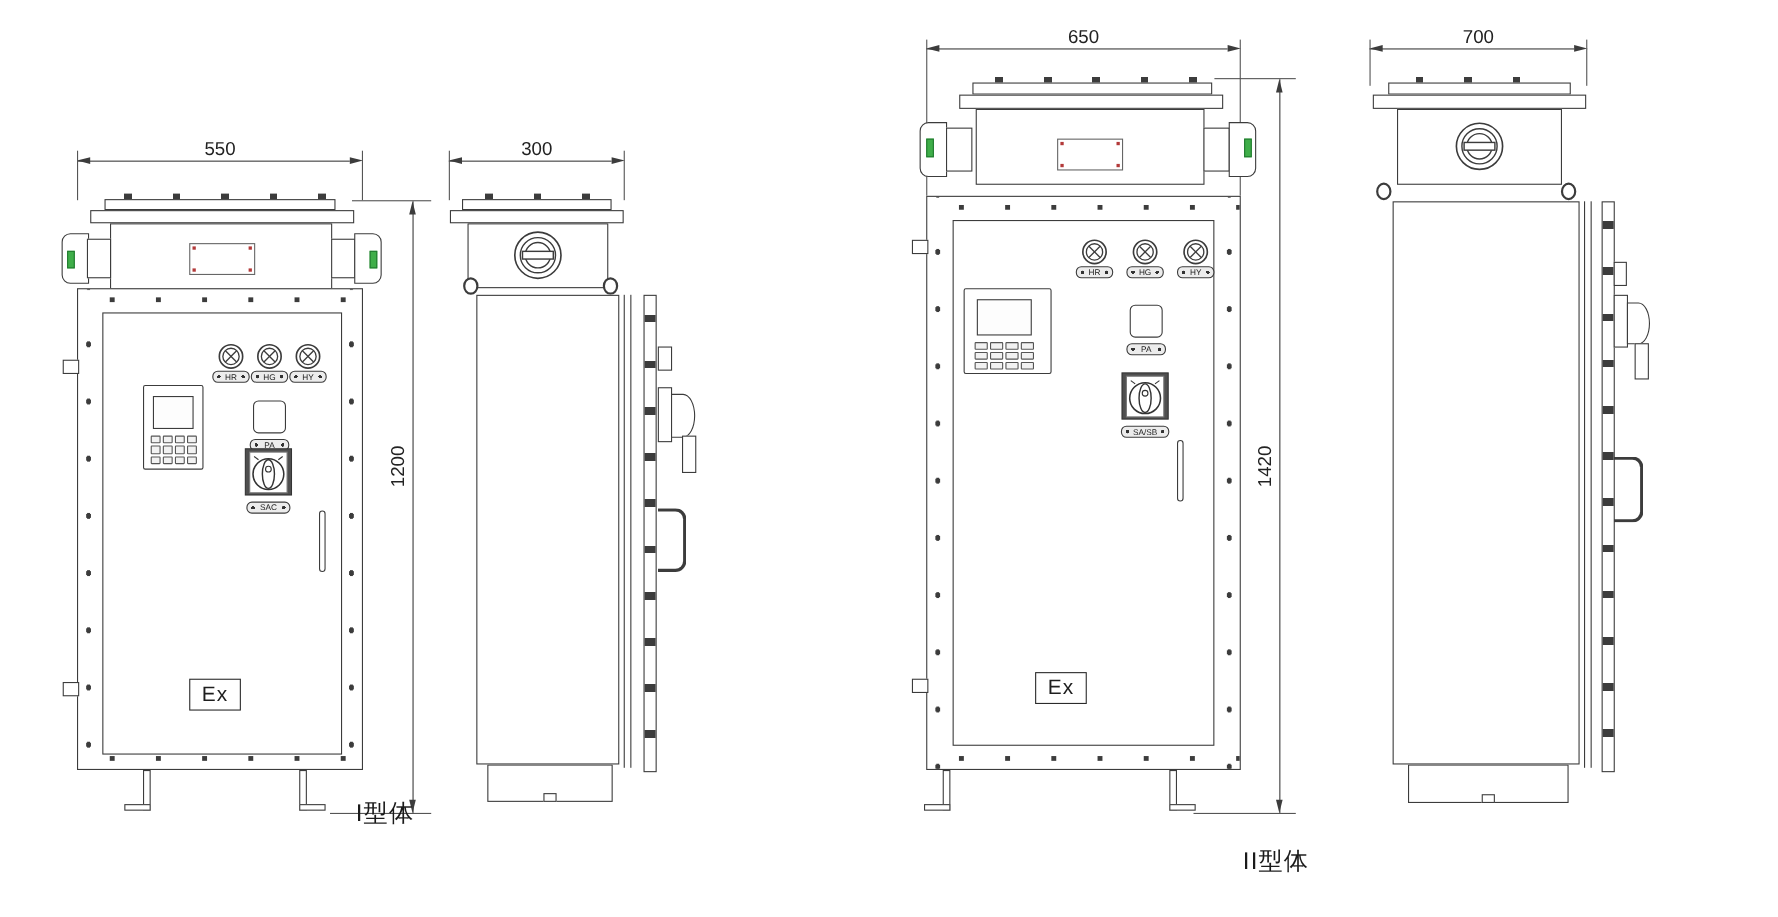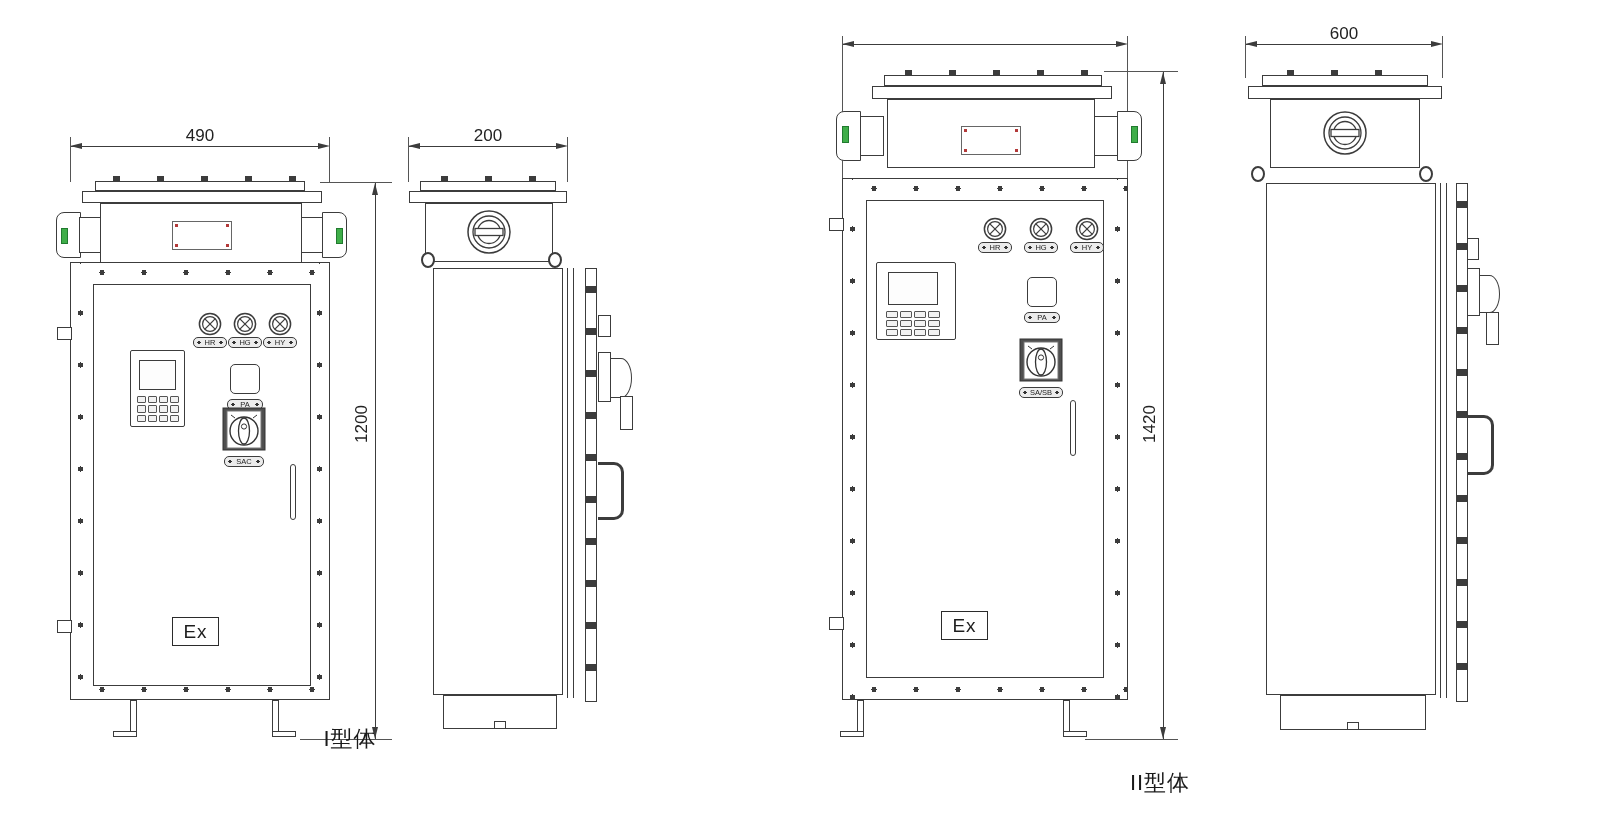"650" div.dim-label { html: none -> <div>650</div> }
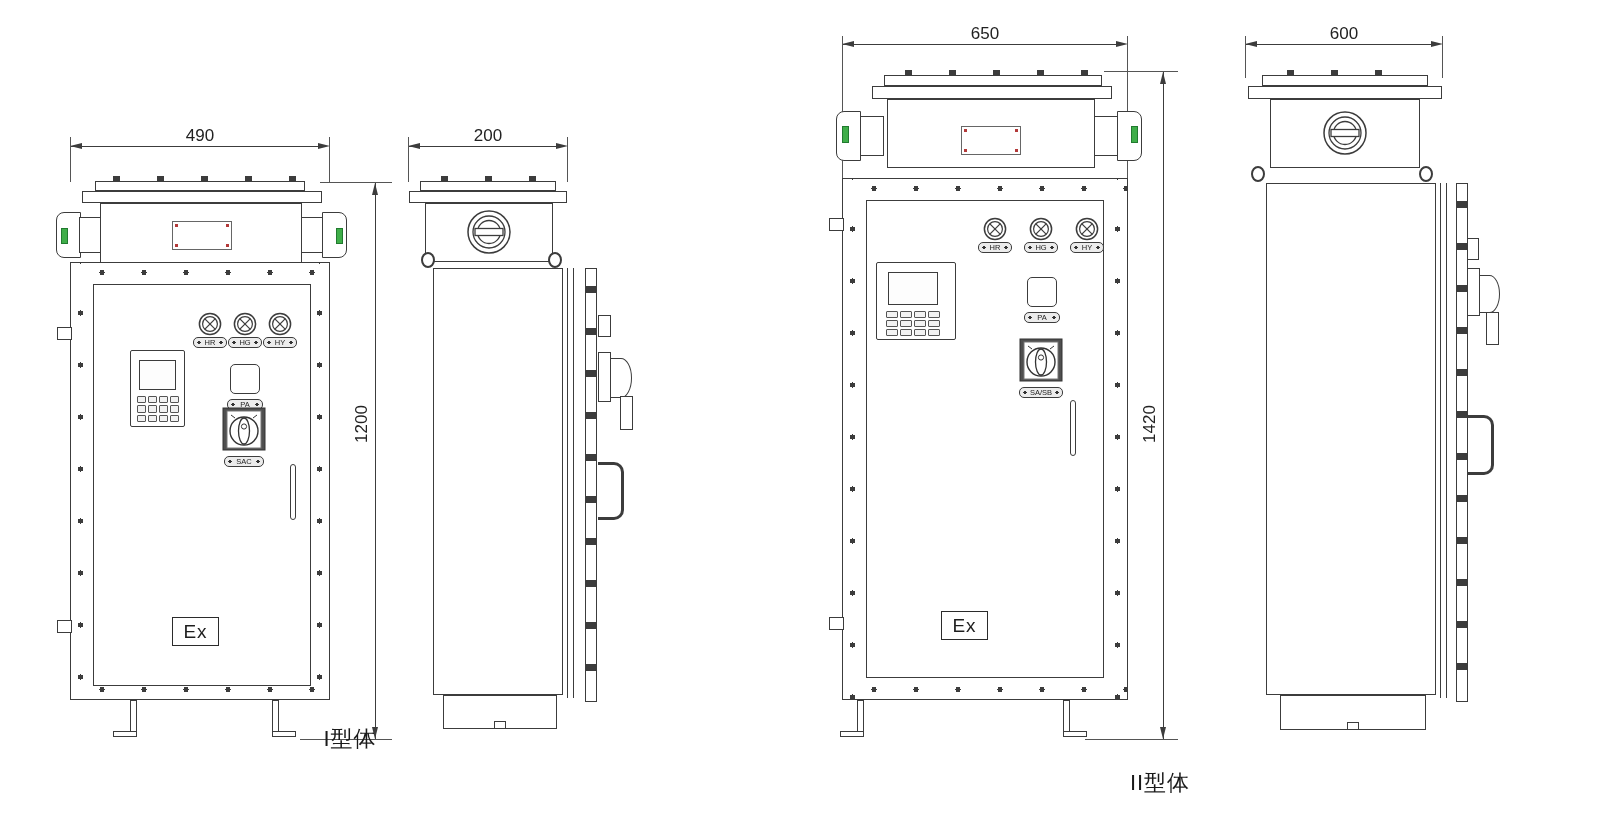"600" div.dim-label { text: 600 -> 700 }
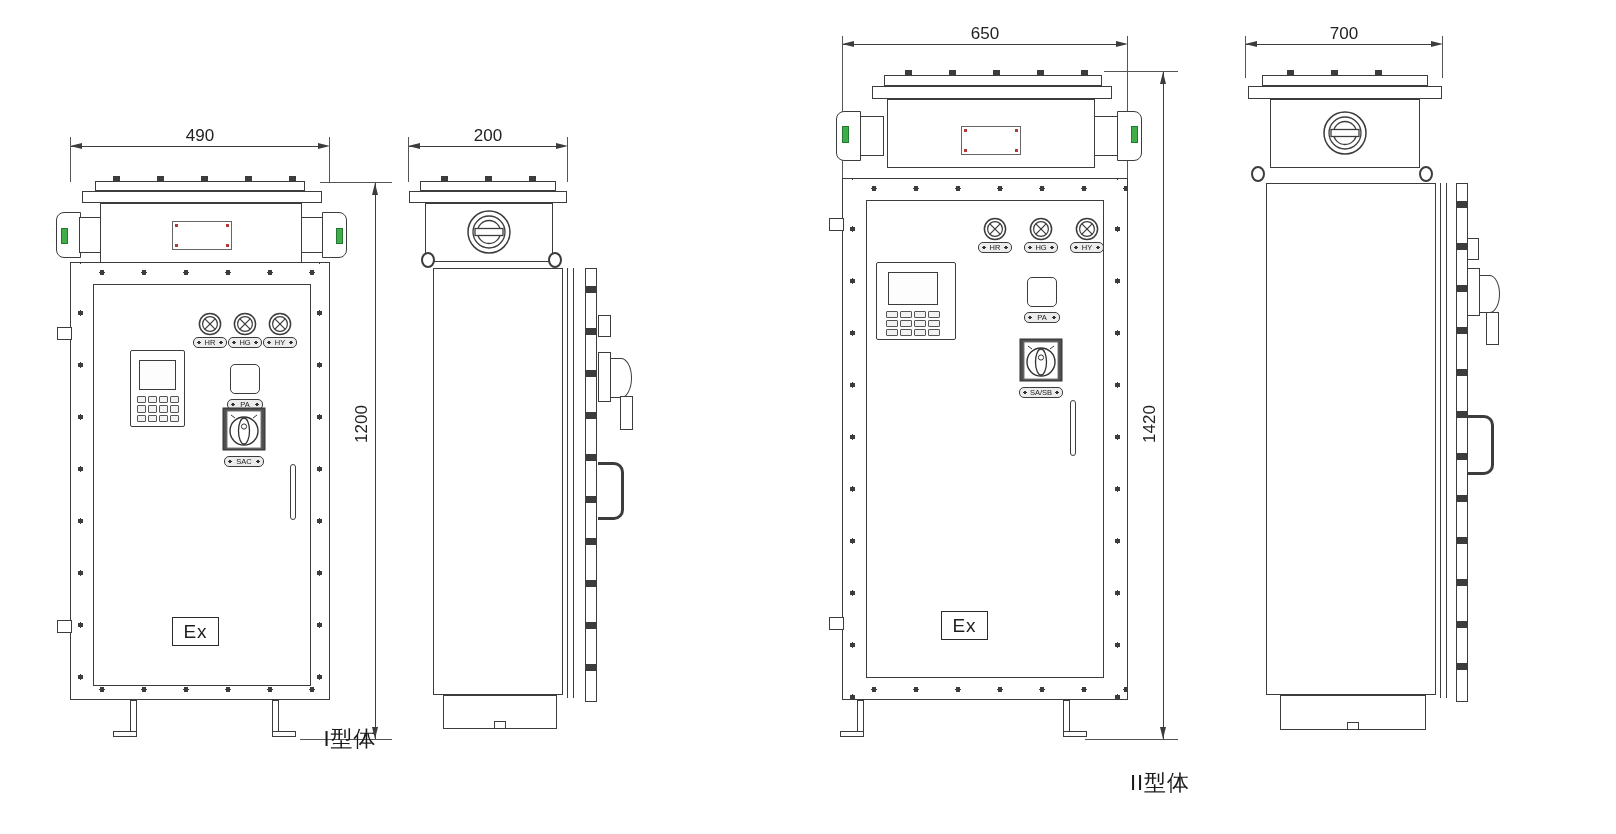"490" div.dim-label { text: 490 -> 550 }
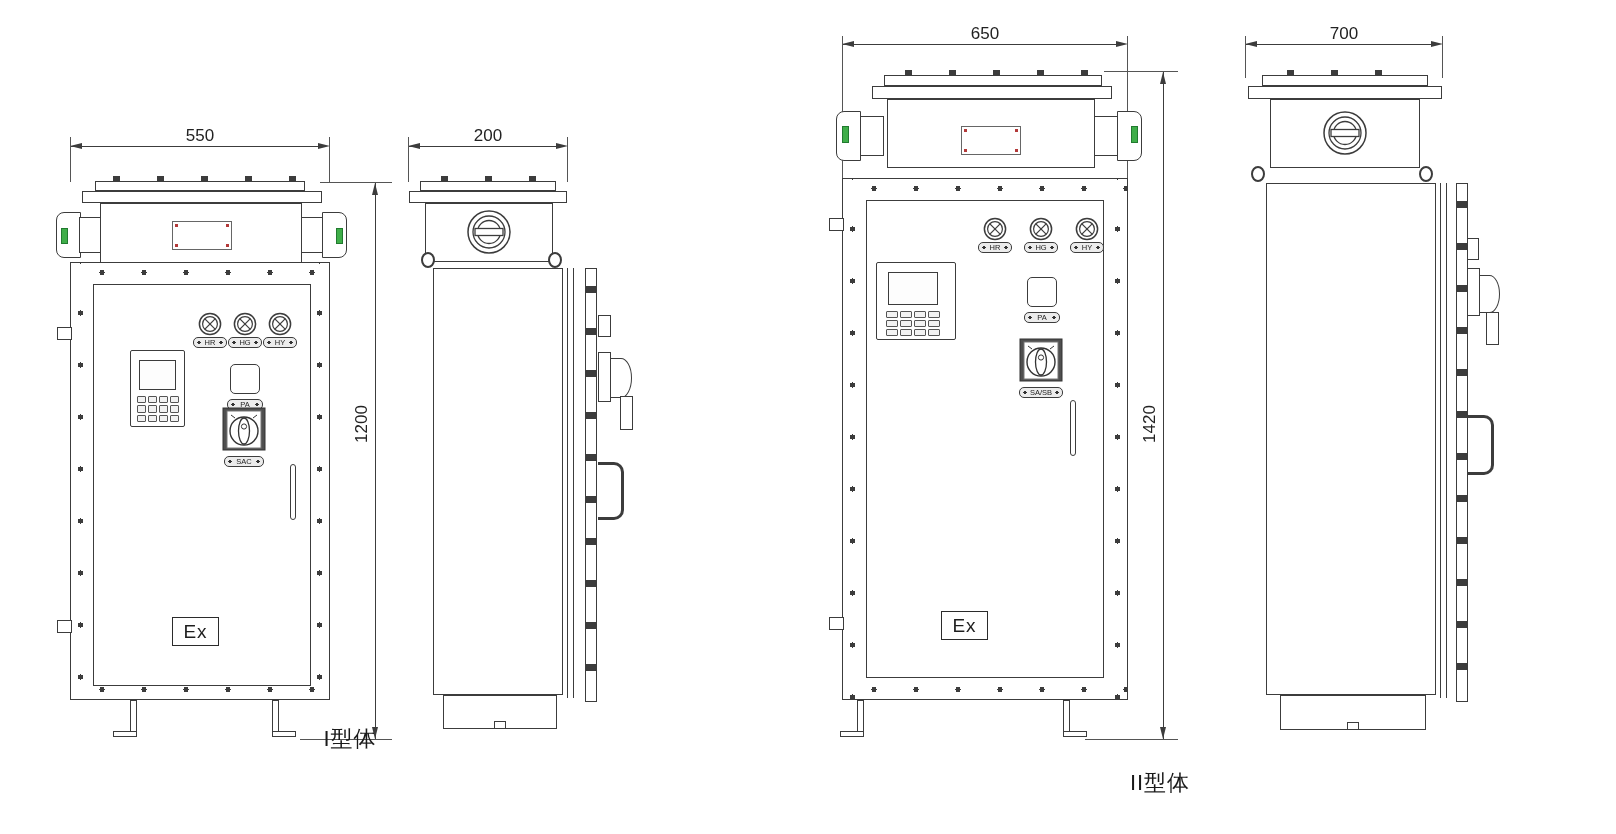"200" div.dim-label { text: 200 -> 300 }
